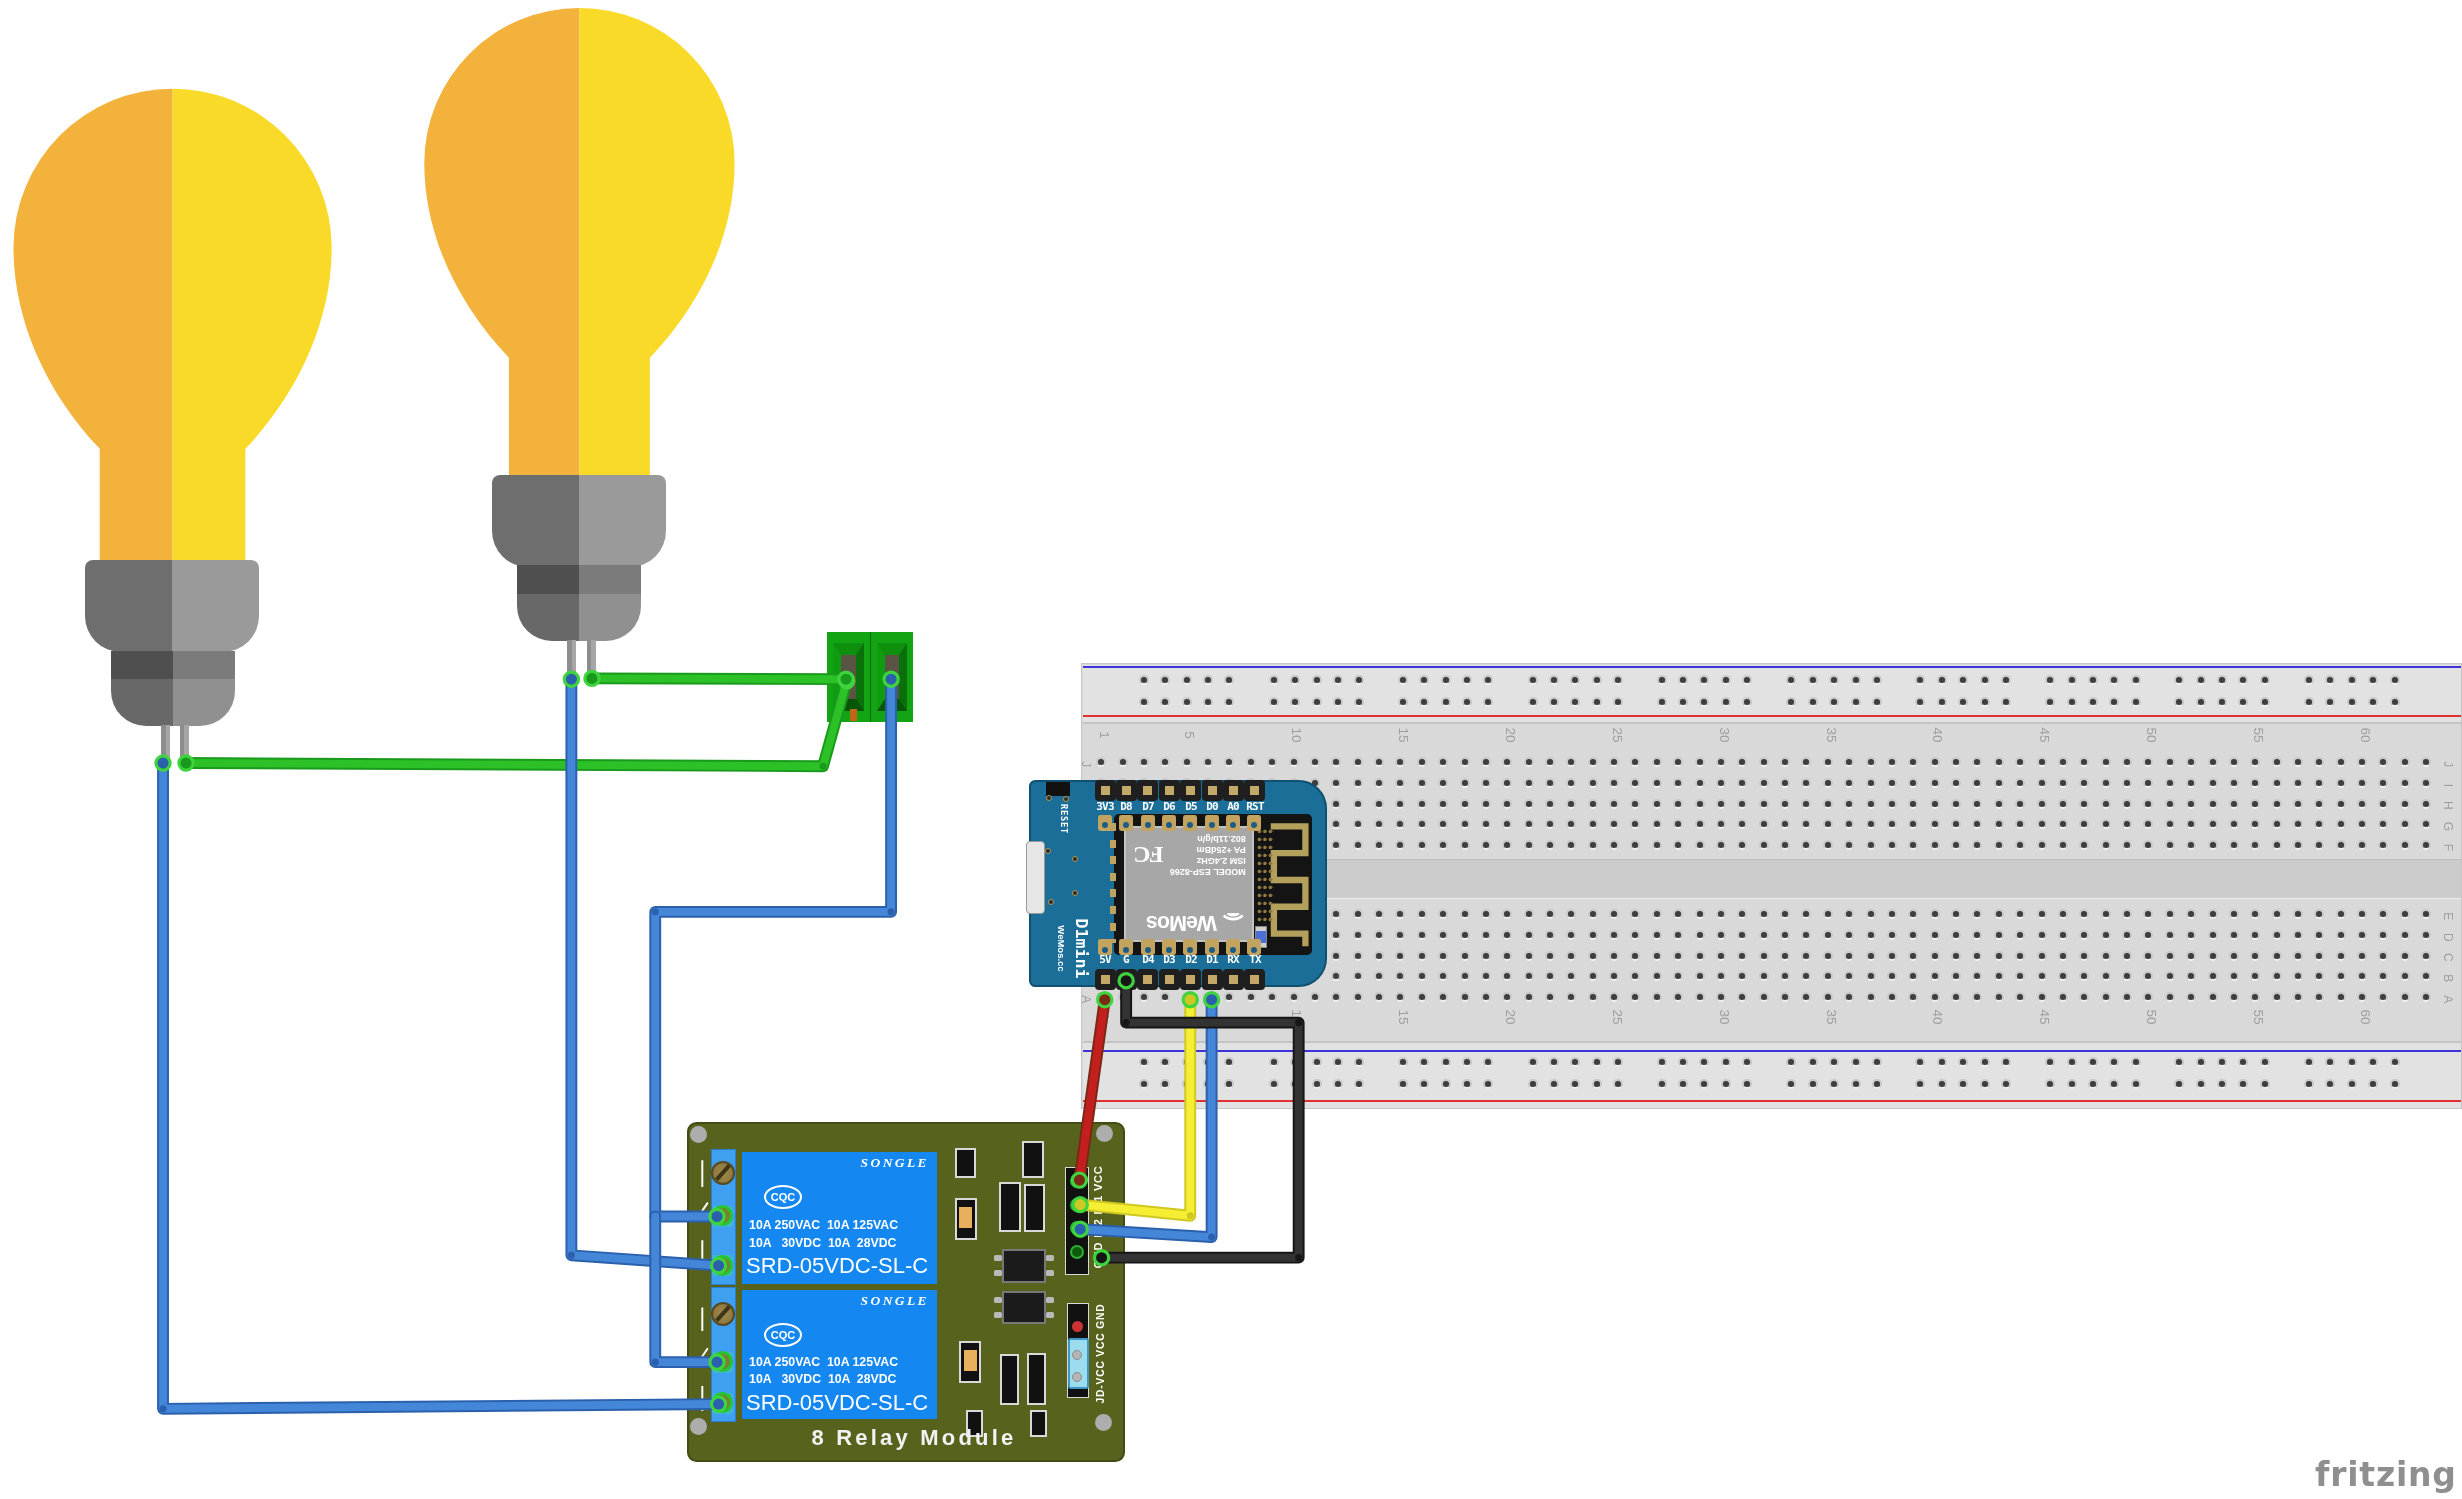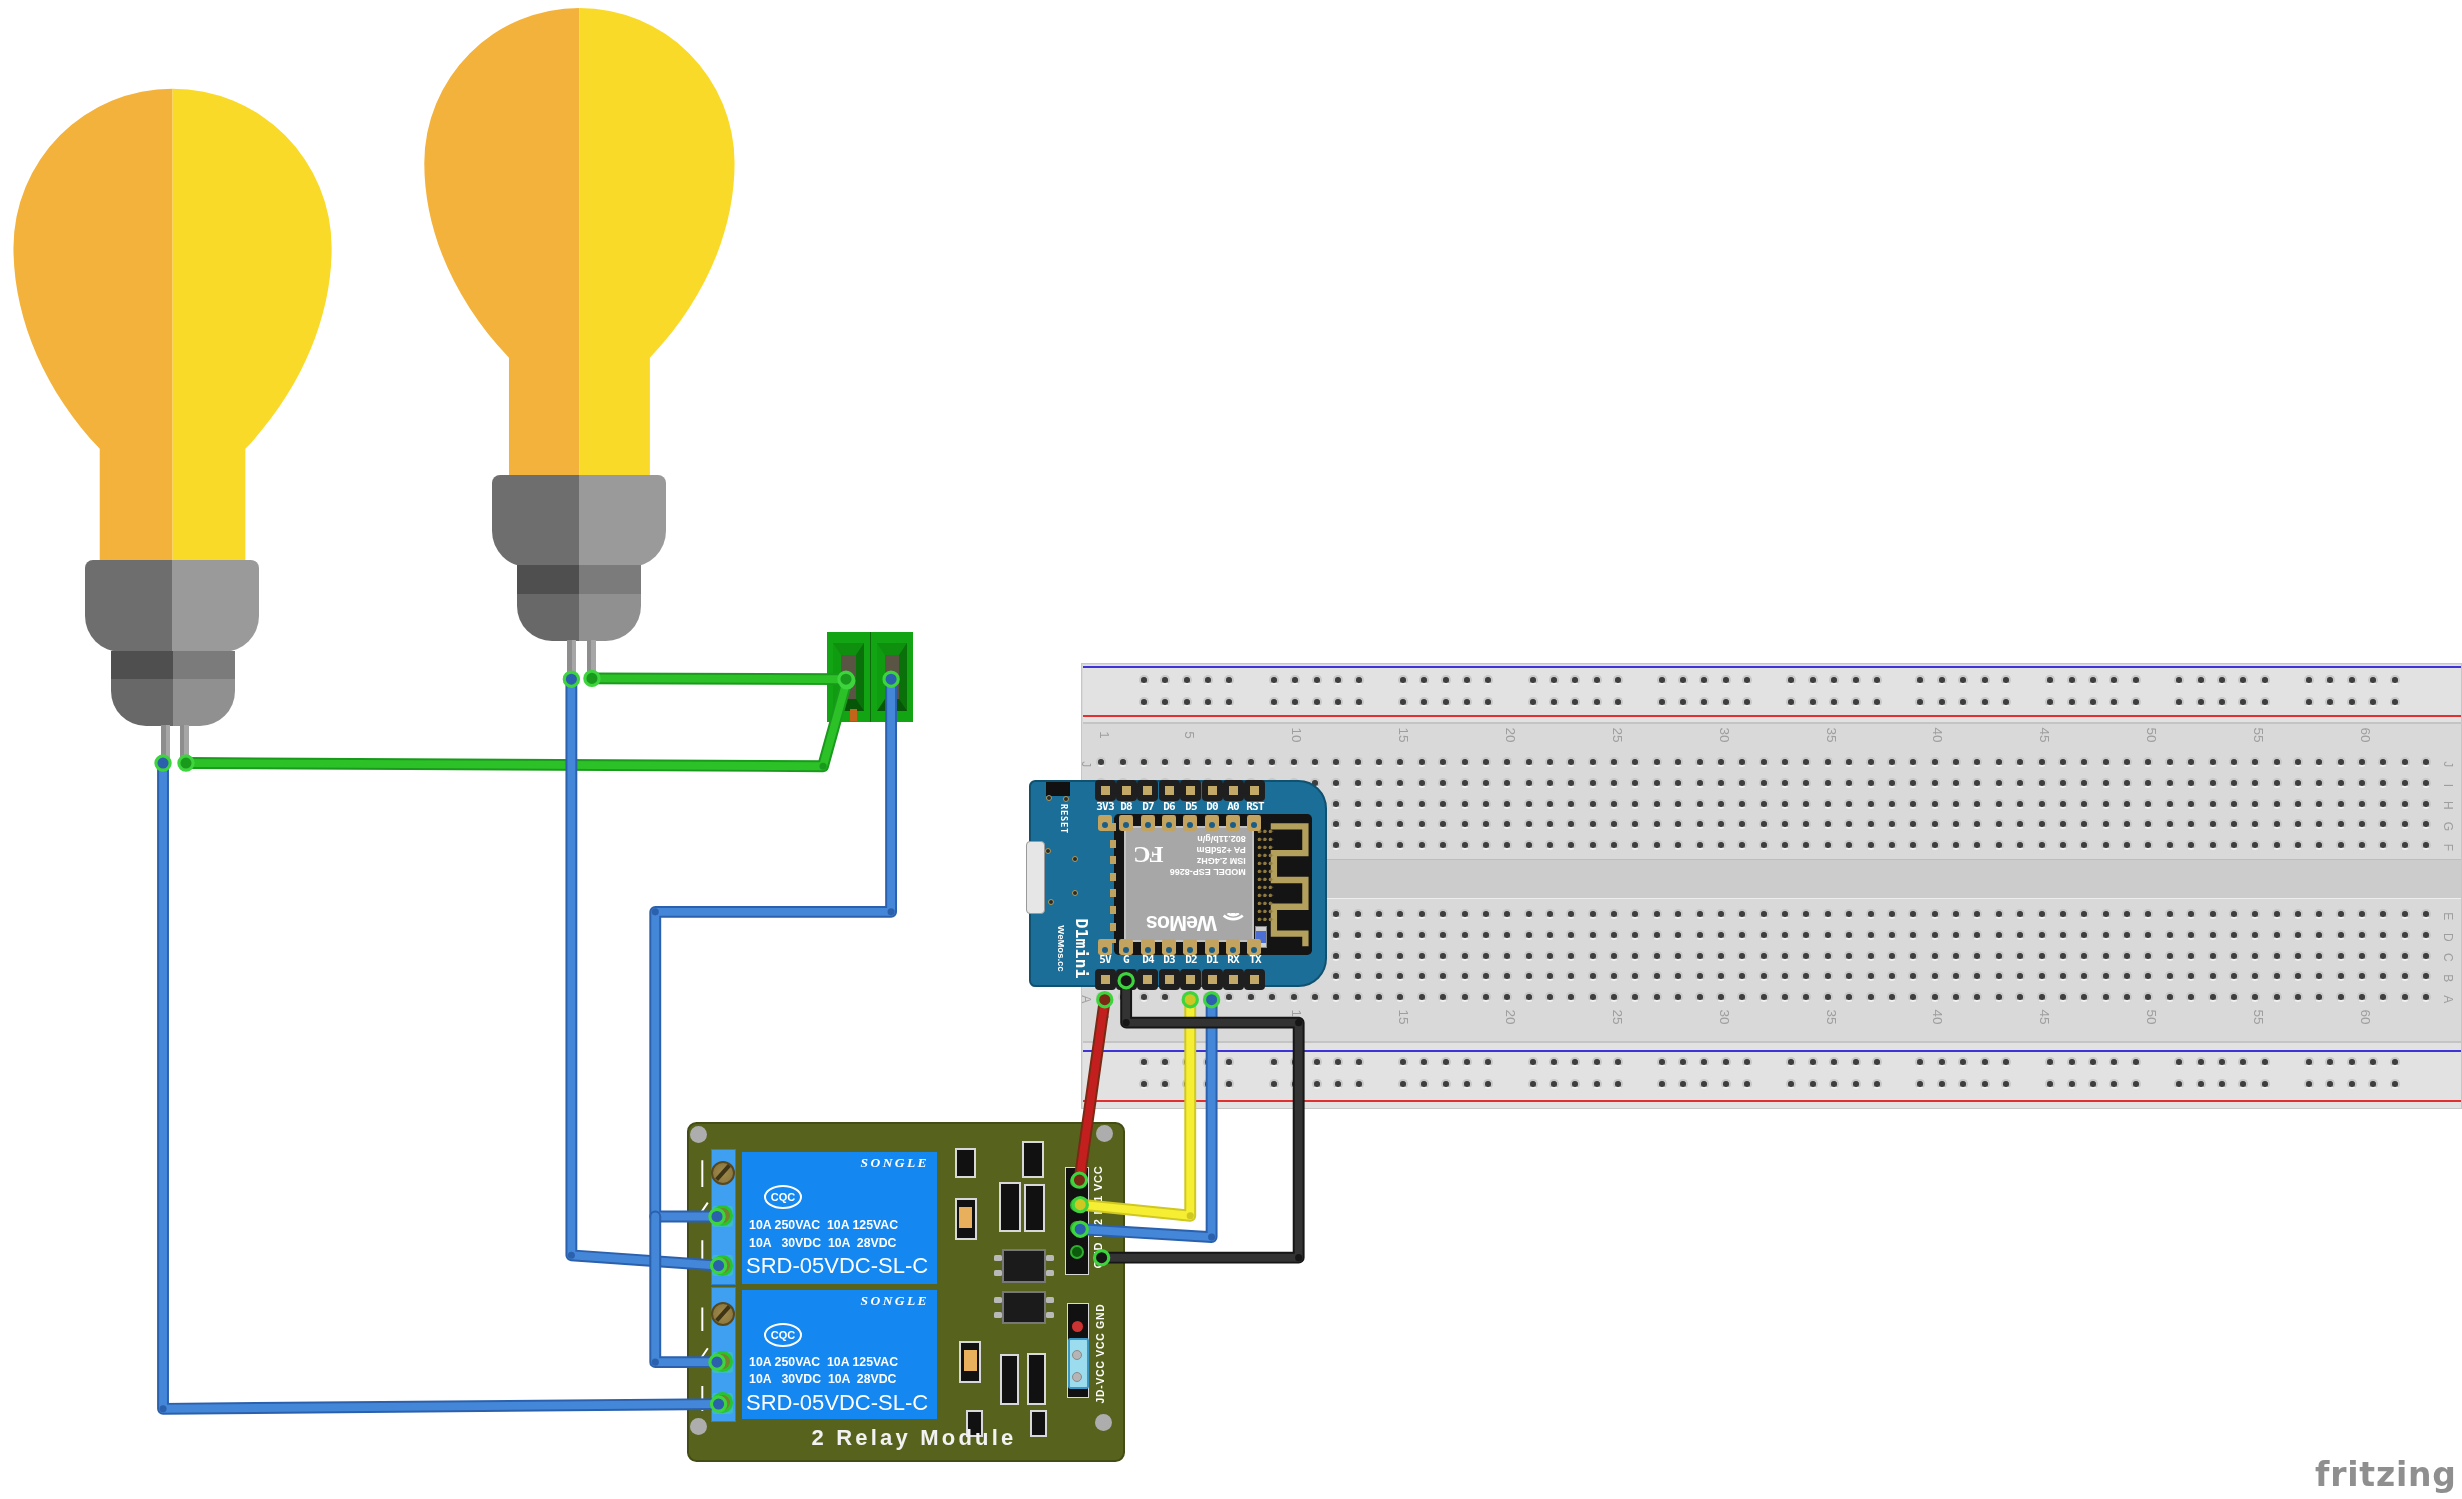"2 Relay Module" div { text: 2 -> 8 }
